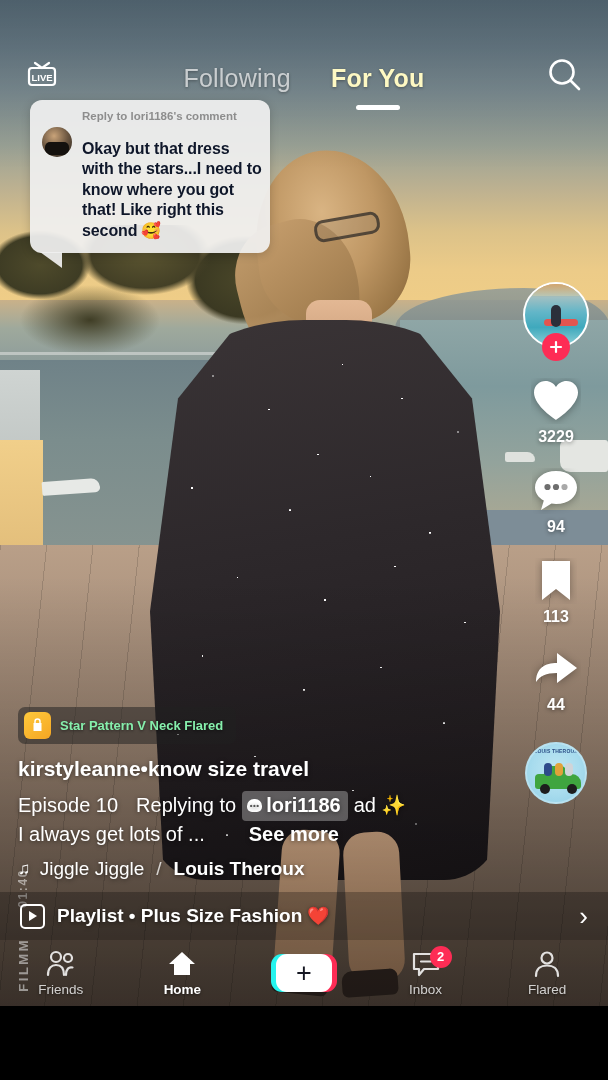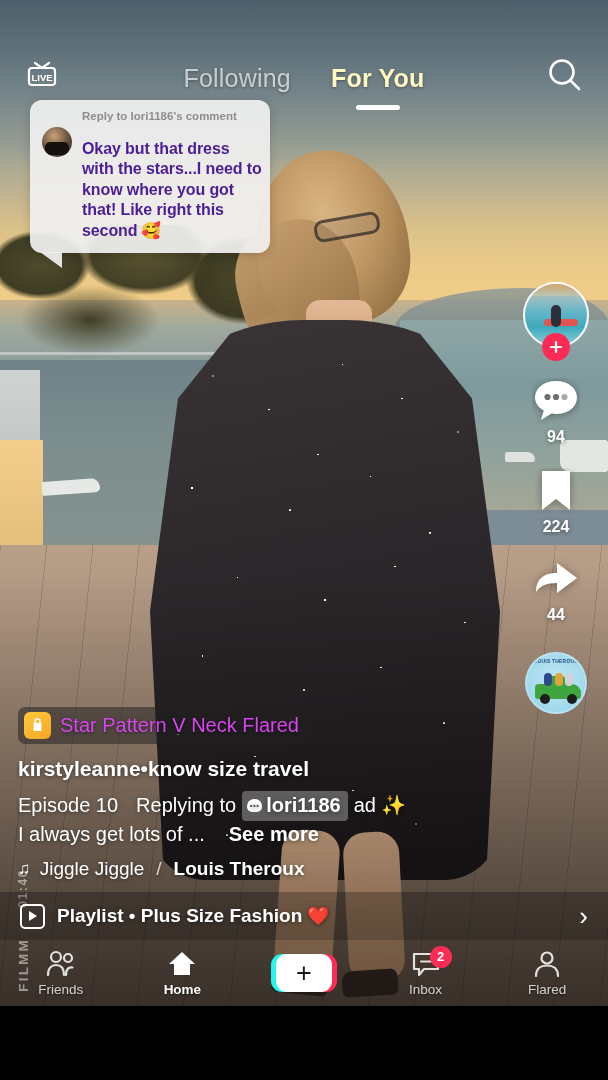"Okay but that dress with" .cb-text { color: #4c1d95 -> #0f172a }
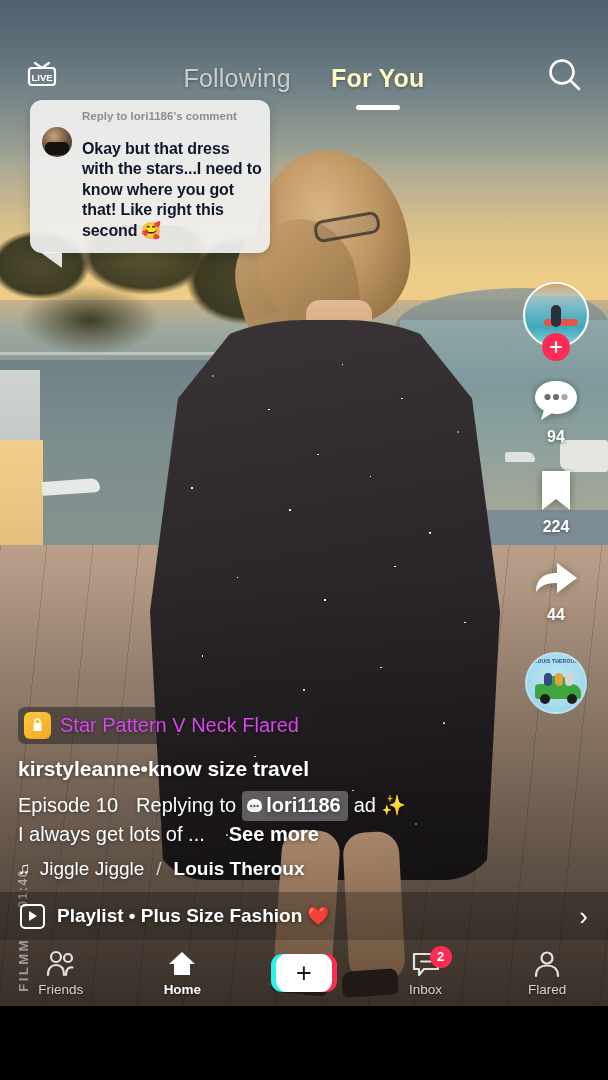"3229" div.rail-item { html: none -> <div> <svg> <path></path> </svg> <div>3229</div> </div> }
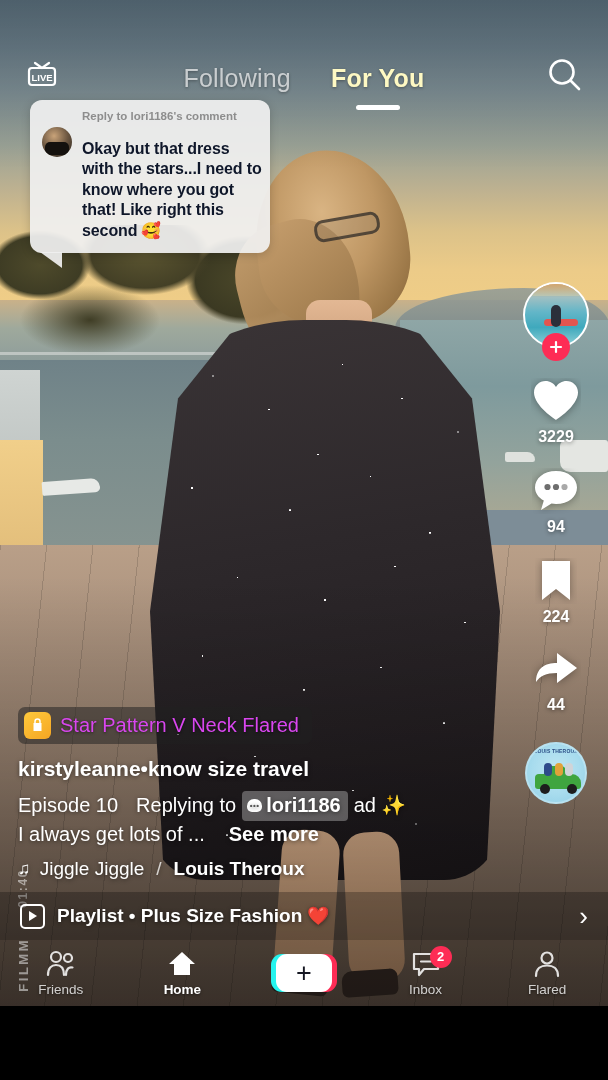"224" div.rail-count { text: 224 -> 113 }
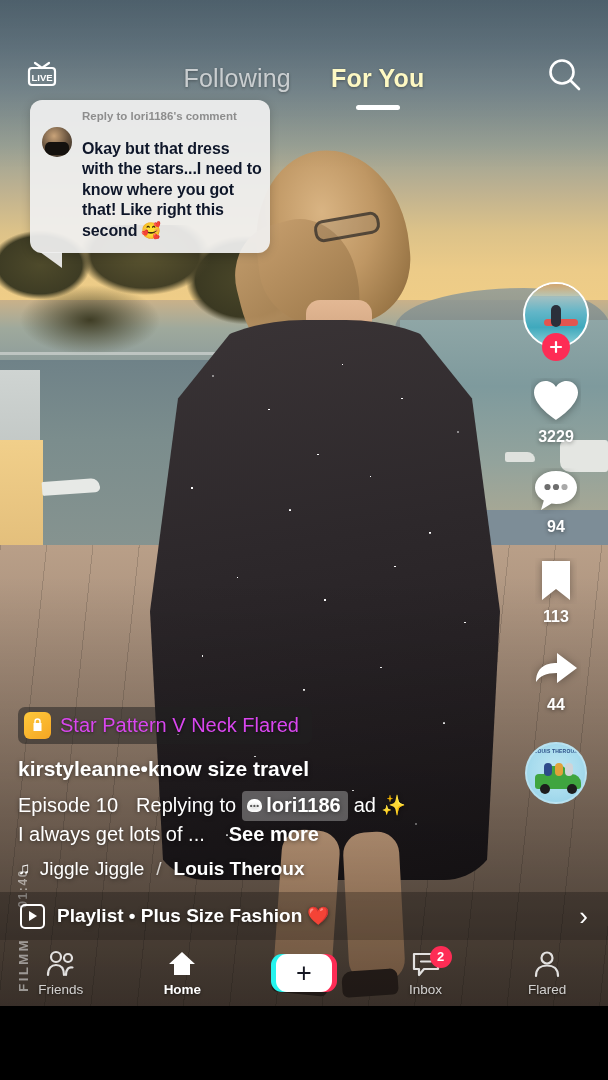"Star Pattern V Neck Flared" .product-name { color: #d946ef -> #86efac; font-size: 20px -> 13px; font-weight: 400 -> 700 }
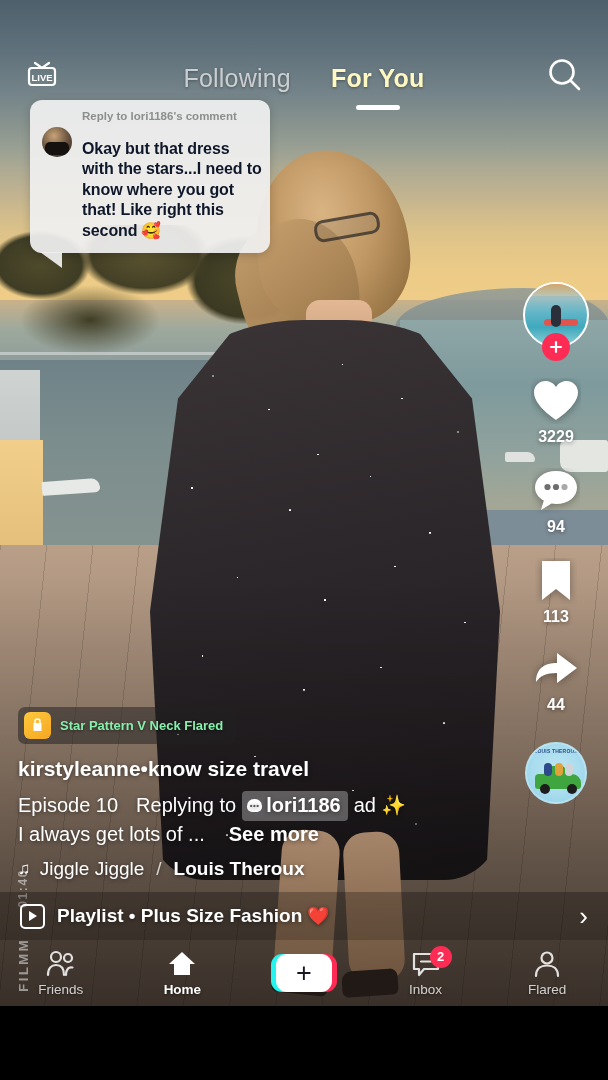"See more" .see-more { margin-left: 18px -> 38px }
